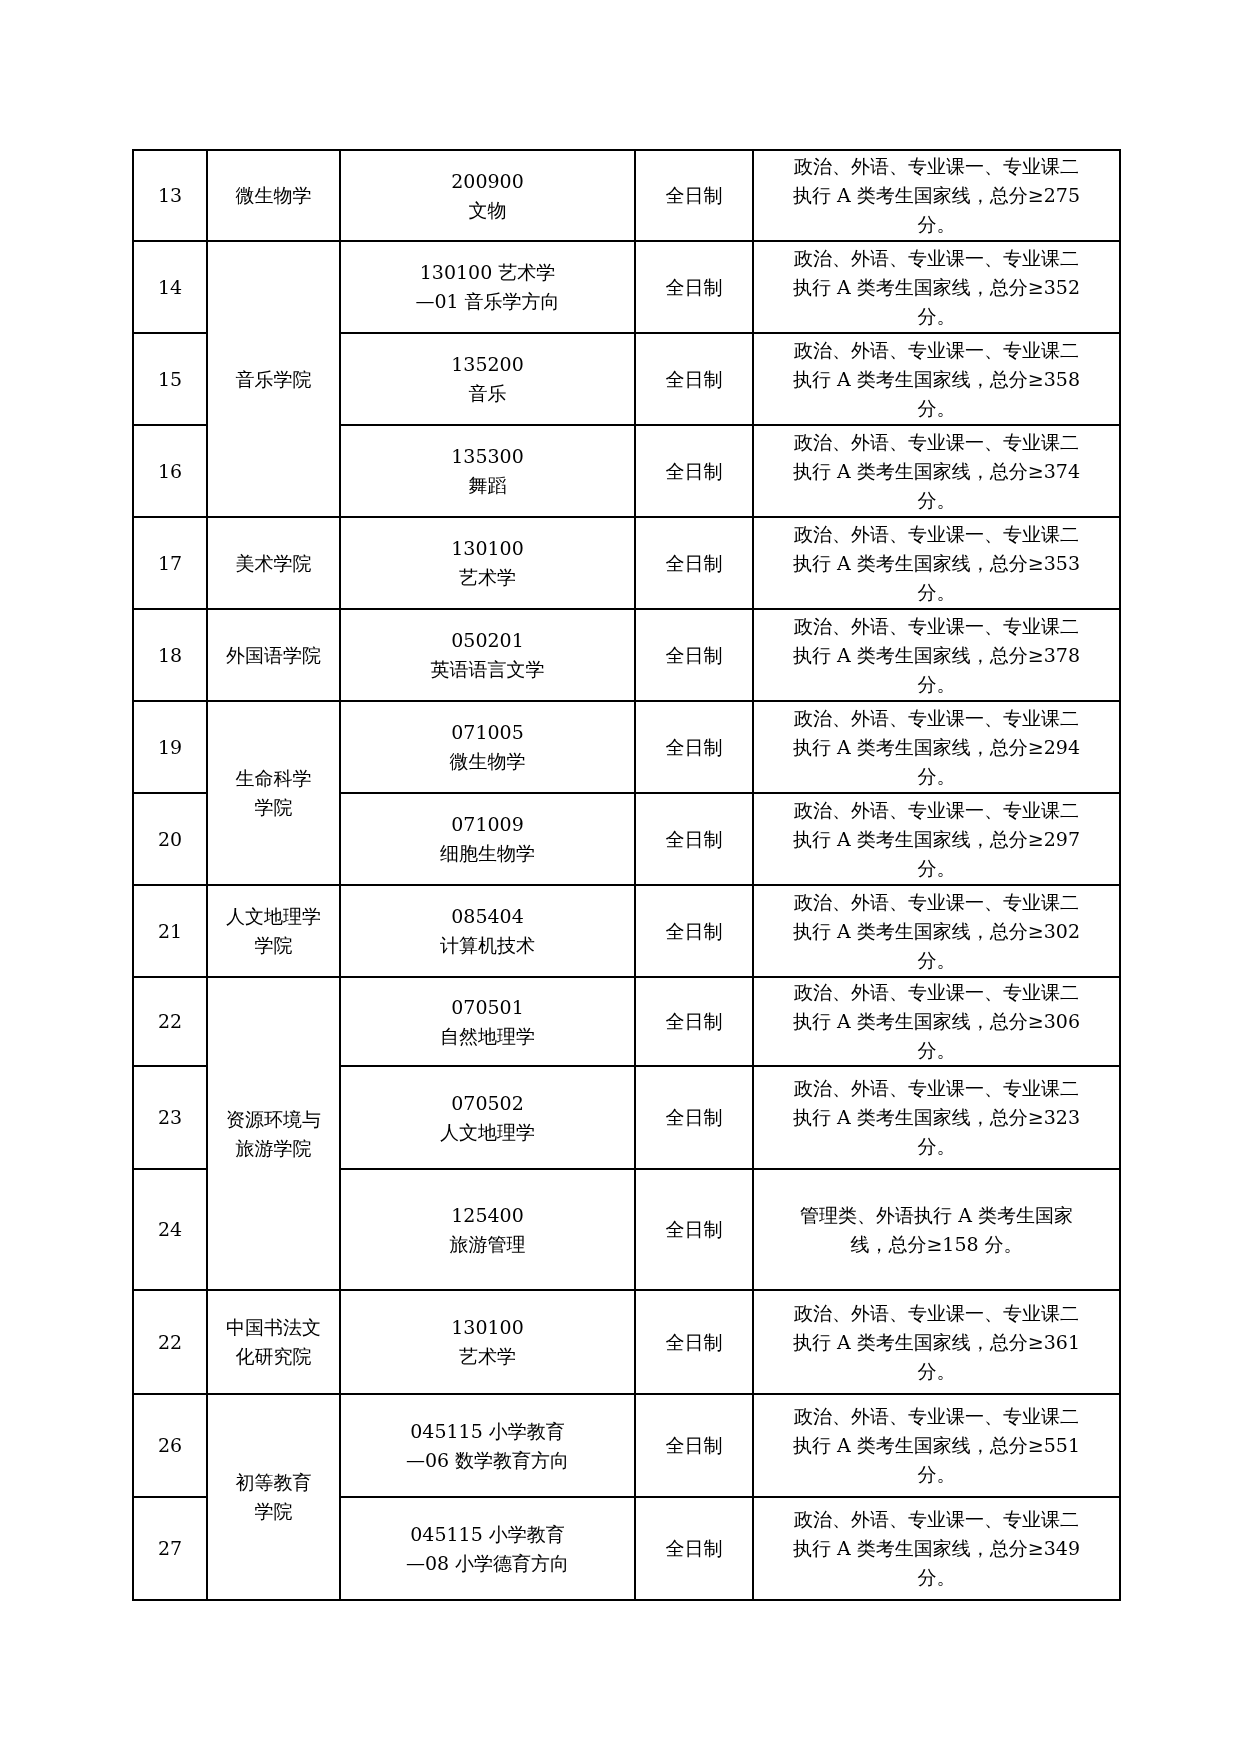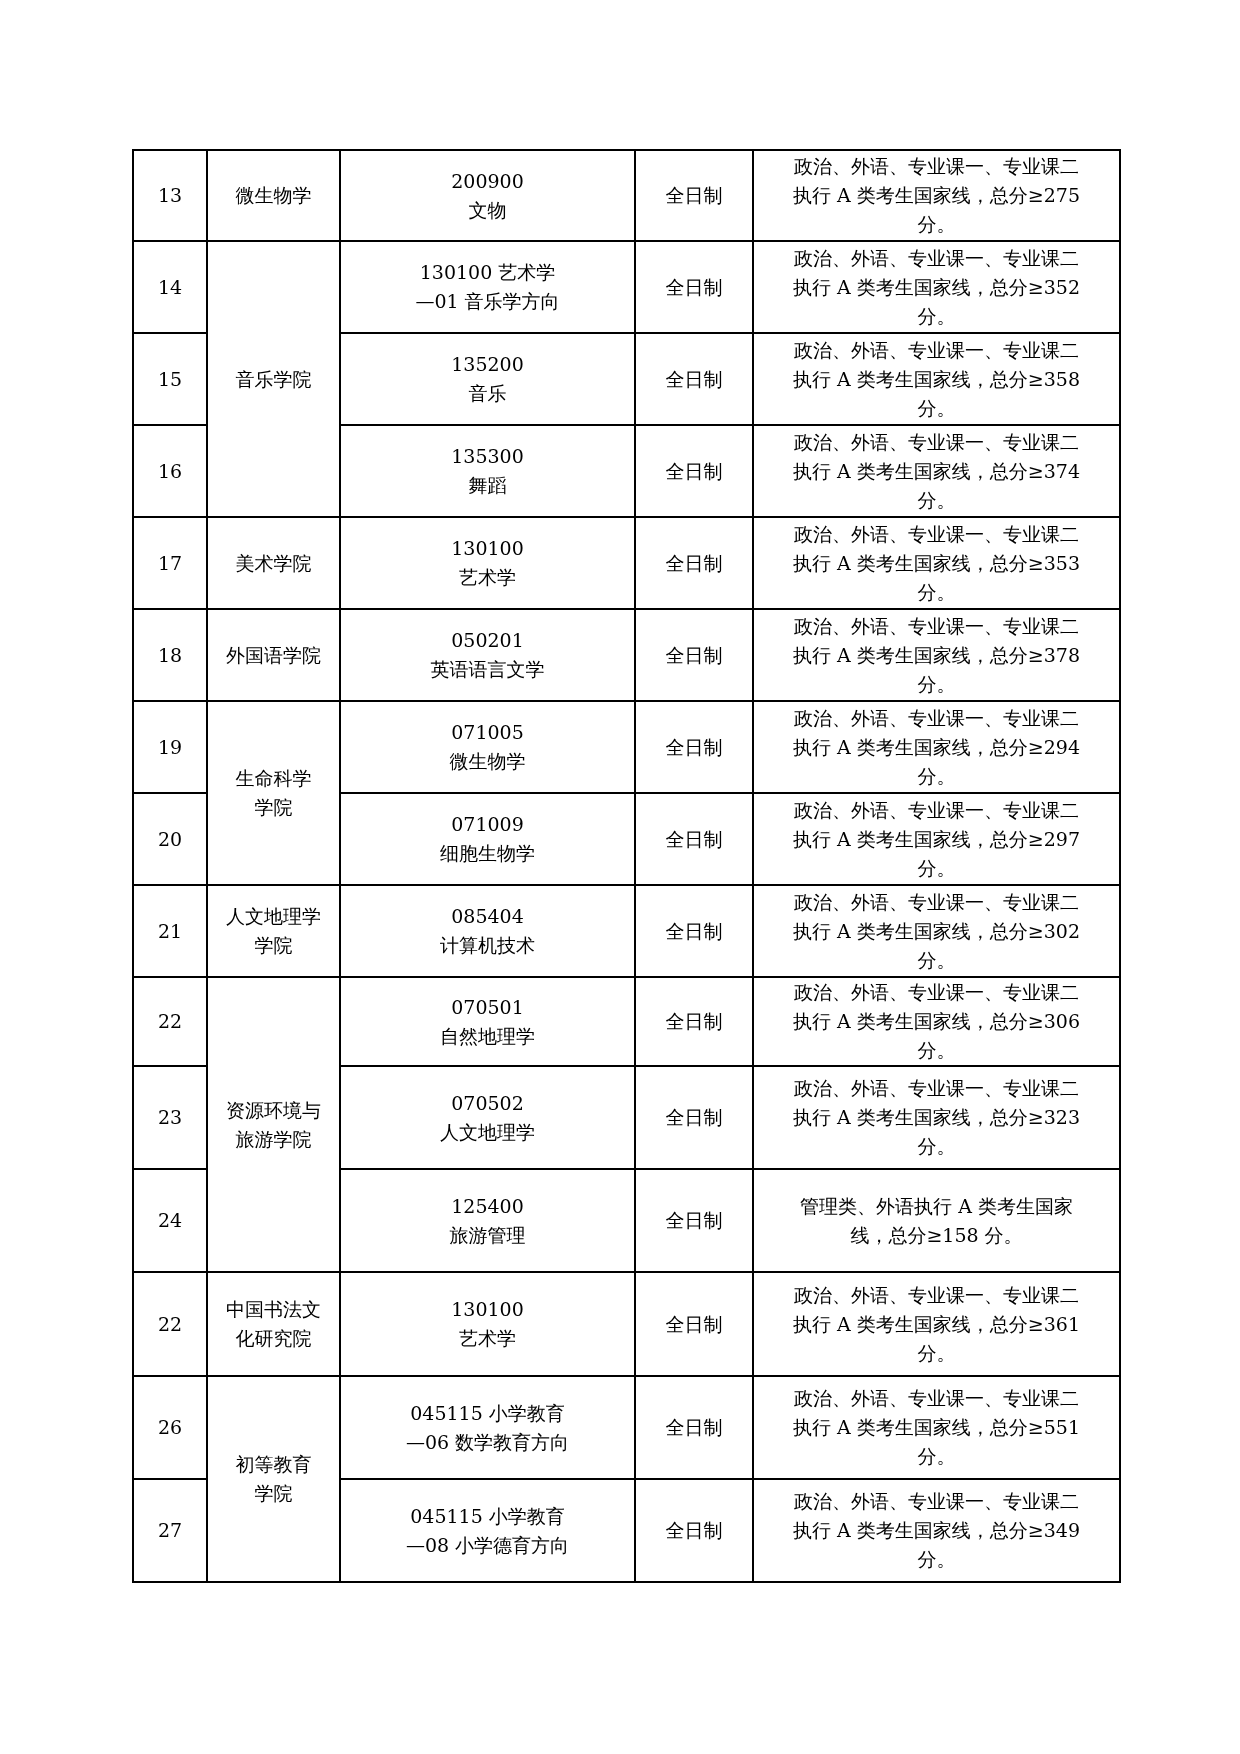"24" tr { height: 103px -> 121px }
